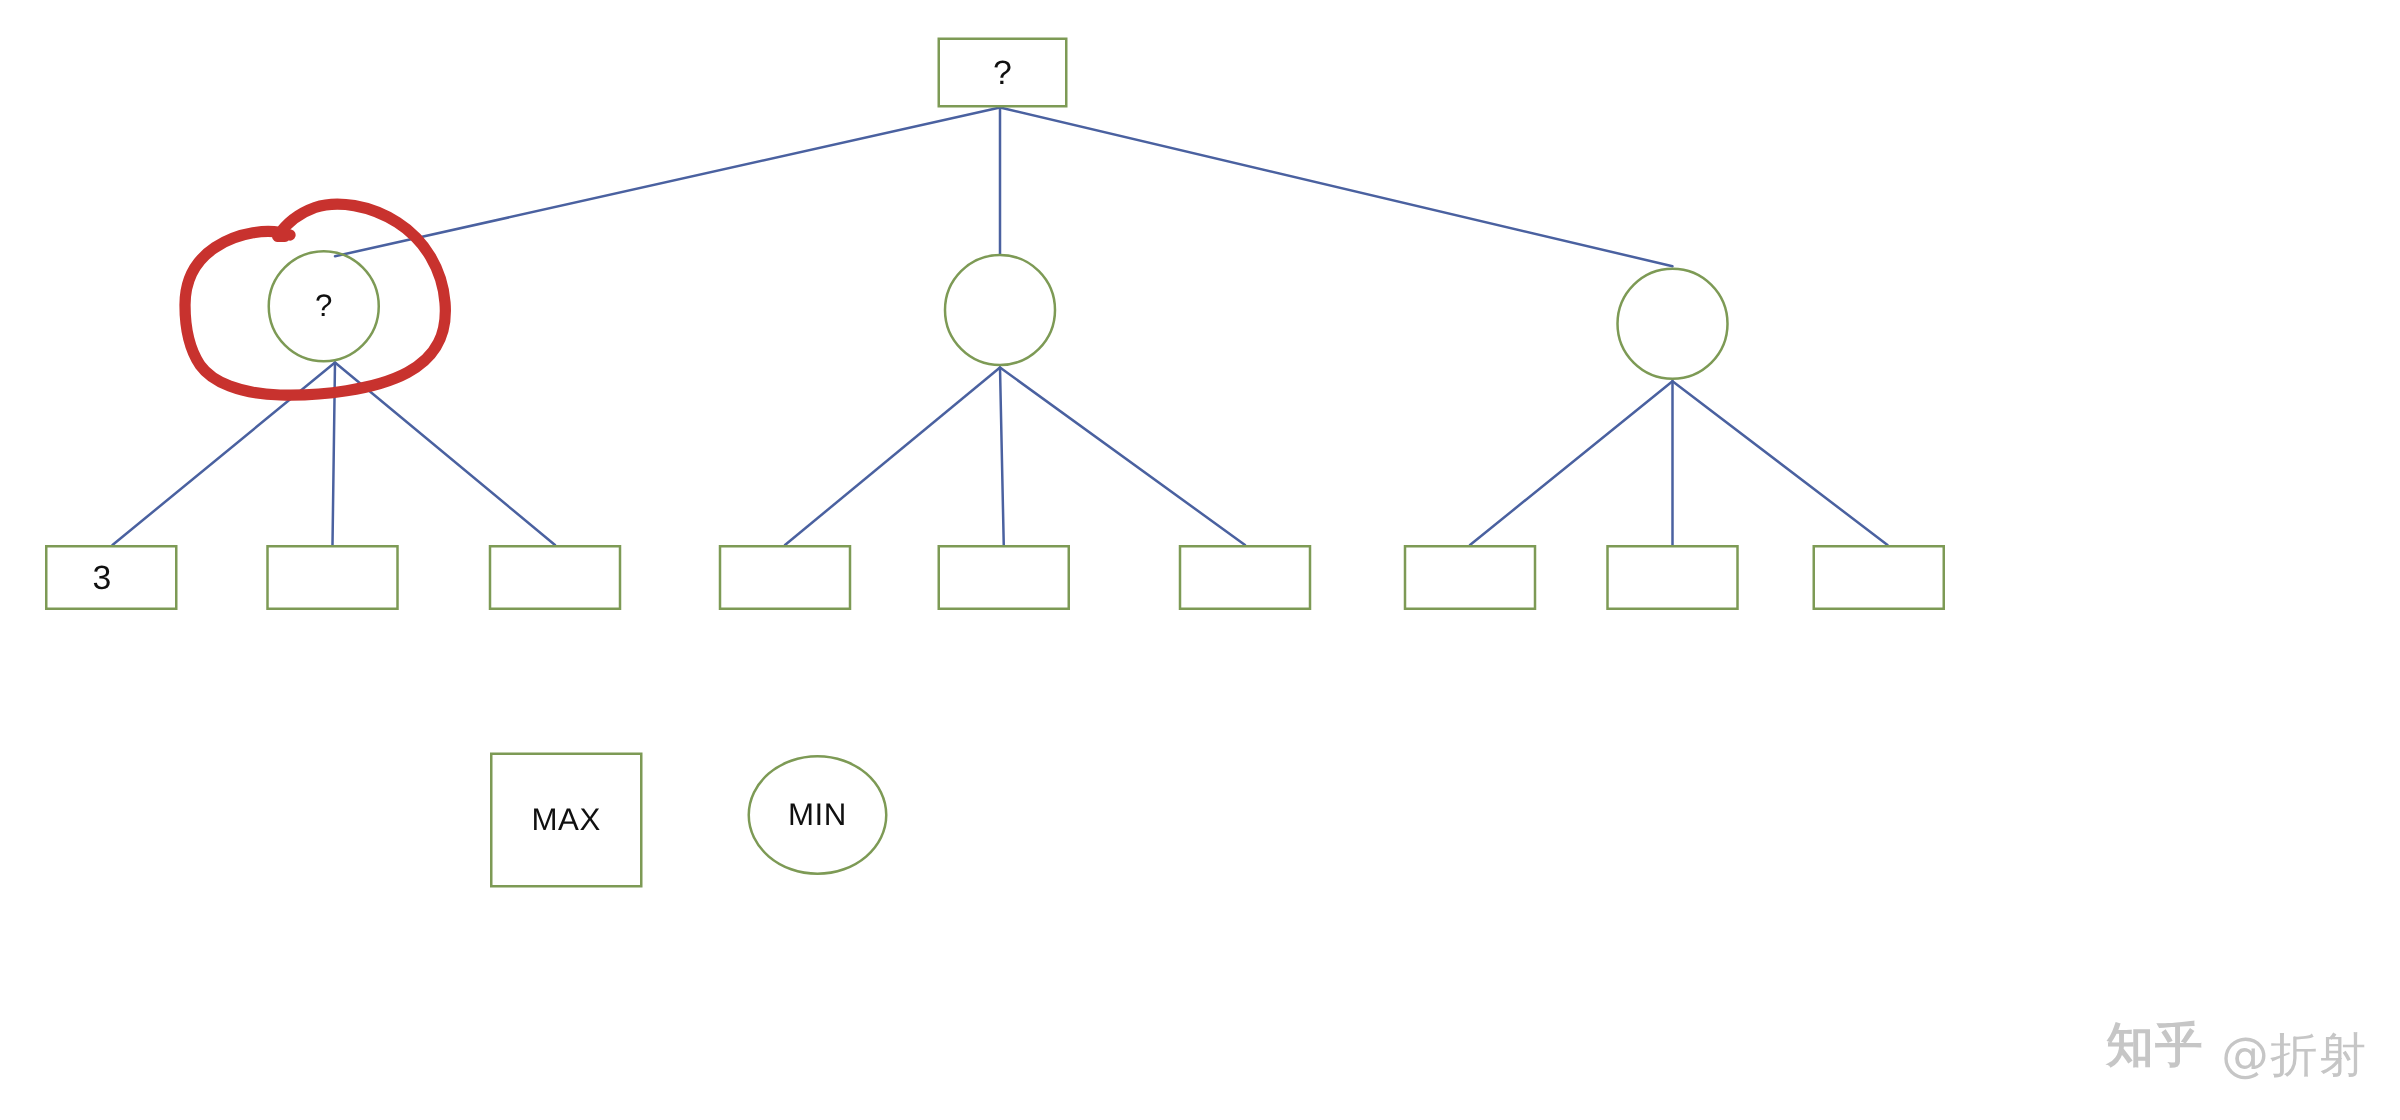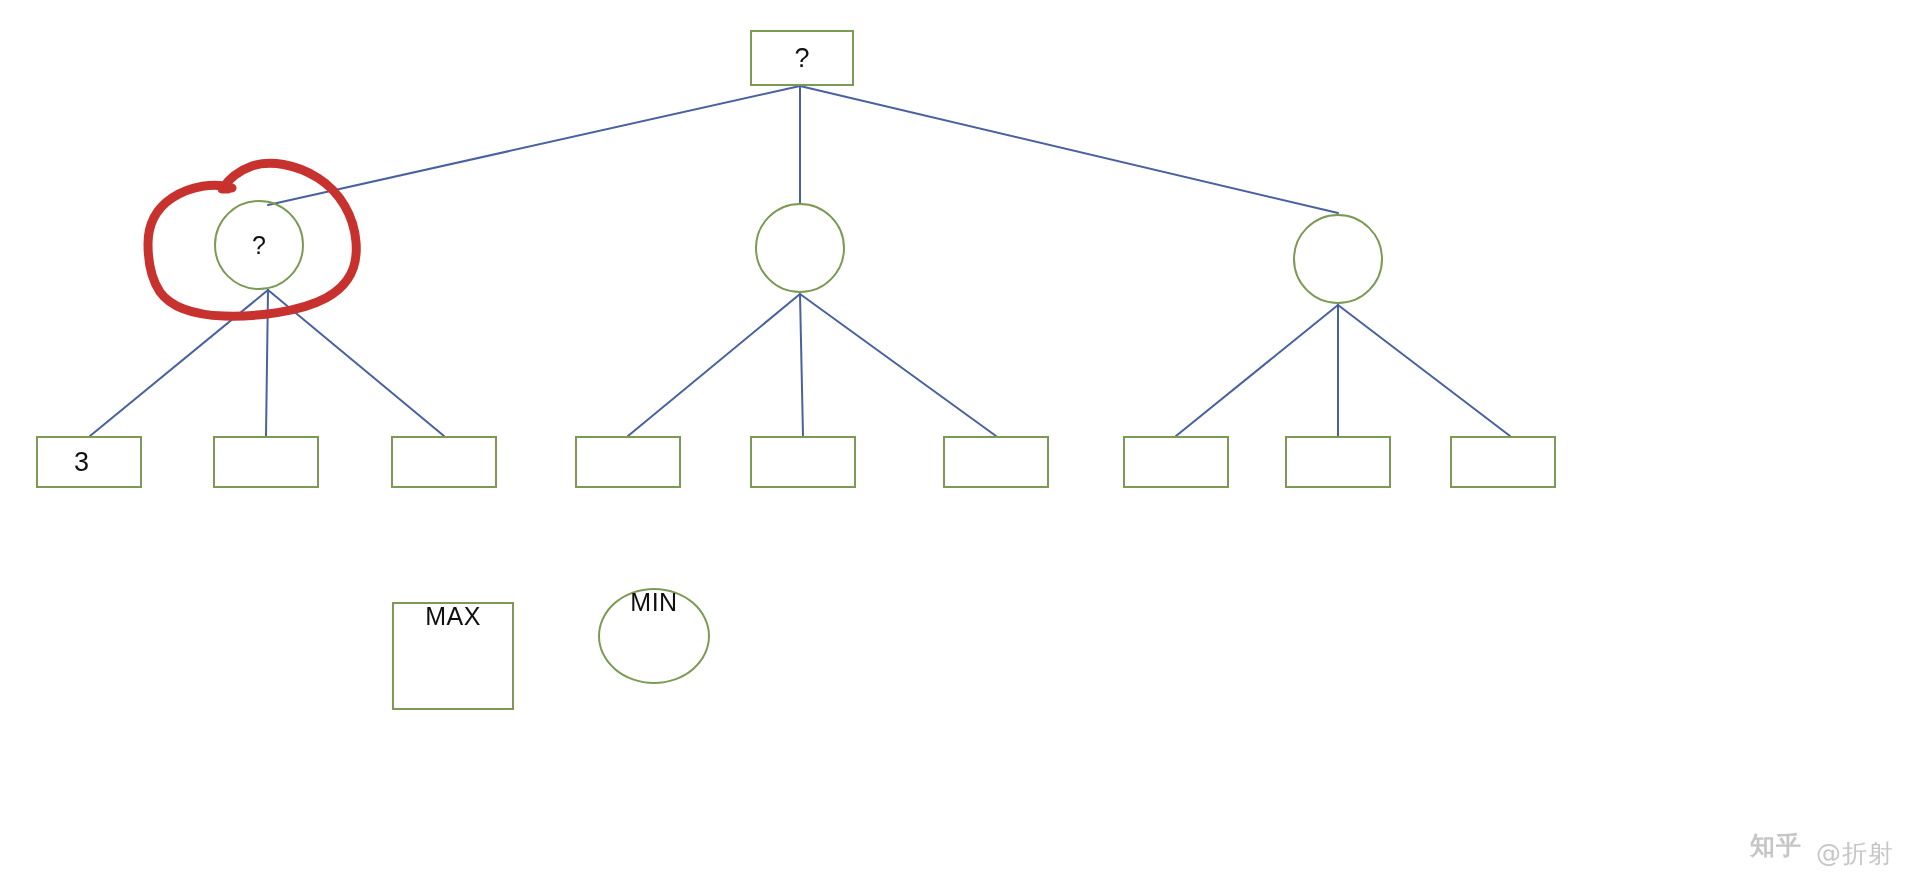"MAX" .legend-node { align-items: none -> center }
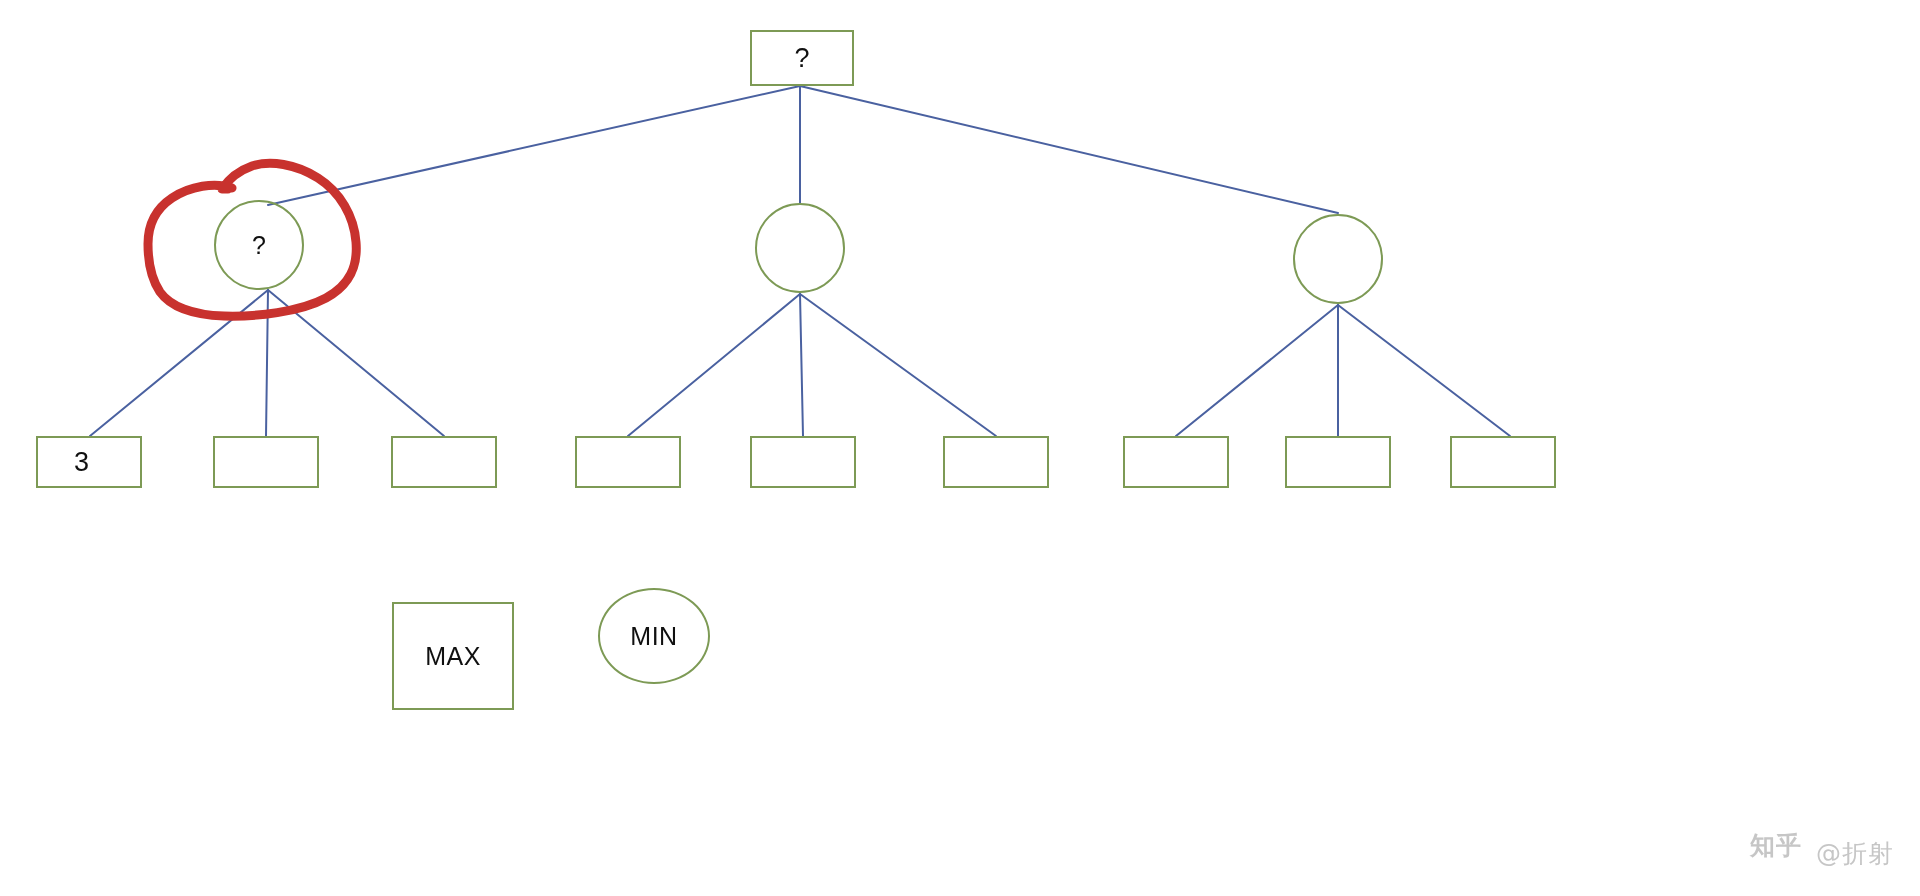"MIN" div.legend-node { top: 588px -> 604px }
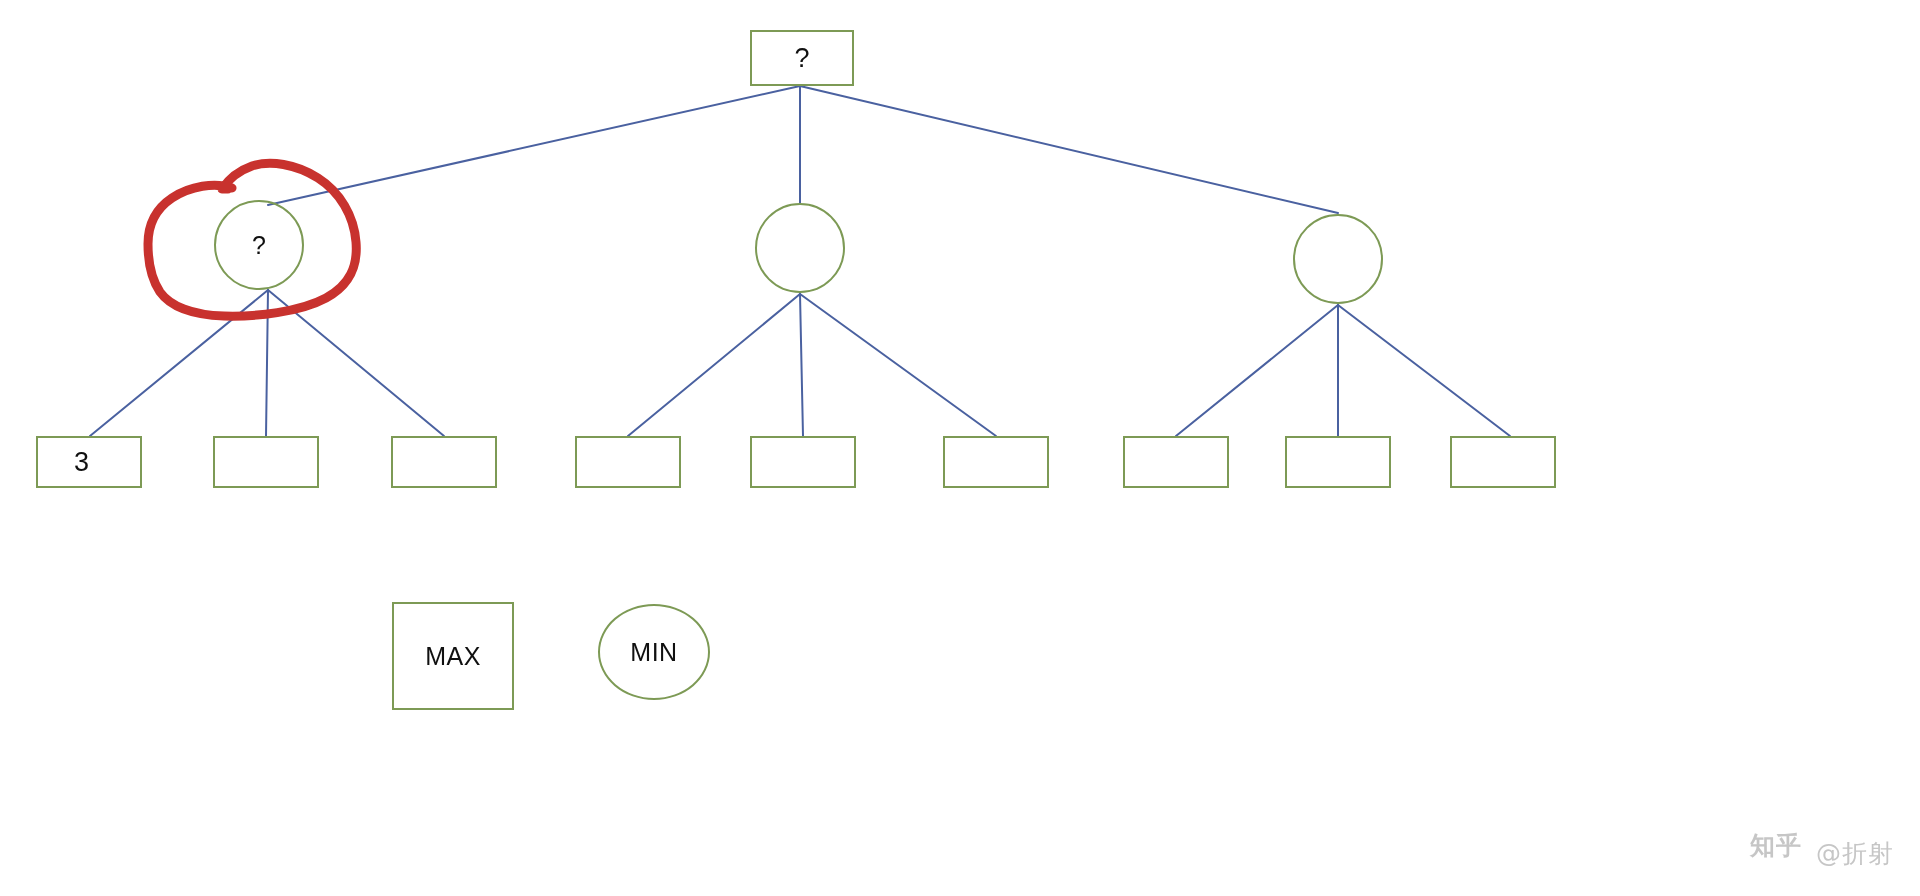"知乎" #watermark { font-size: 25px -> 38px }
